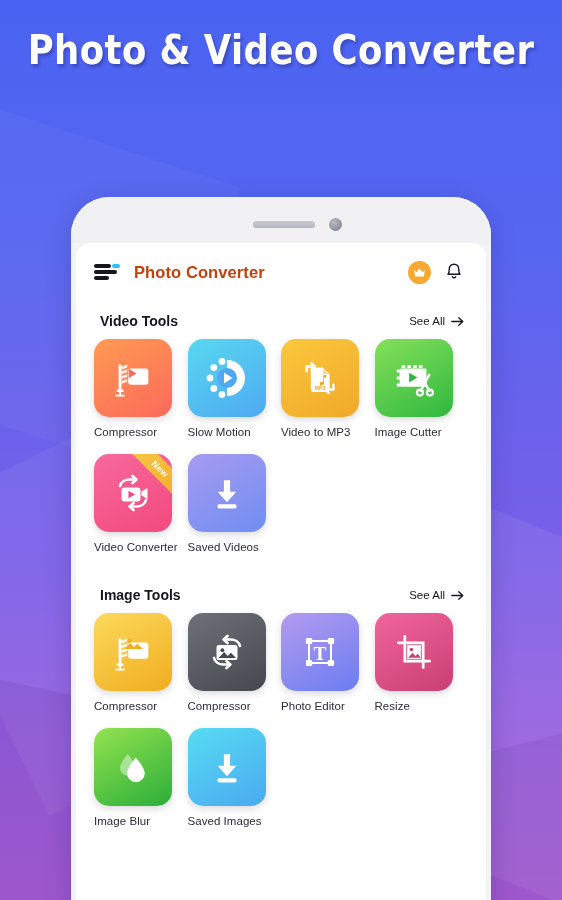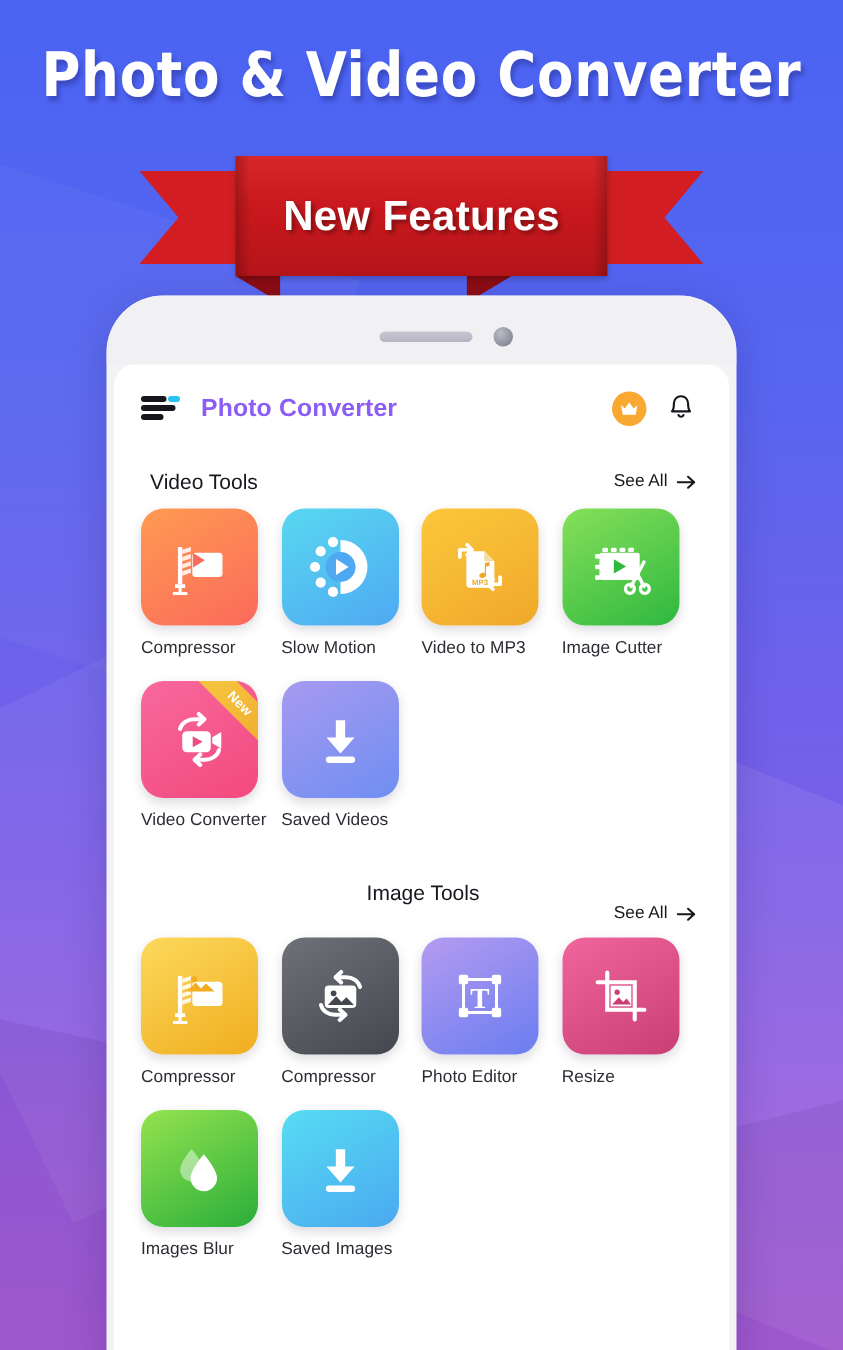"New Features" div.ribbon-wrap { html: <div> <div></div> <div></div> <div></div> <div></div> <div></div> <div>New Features</div> </div> -> none }
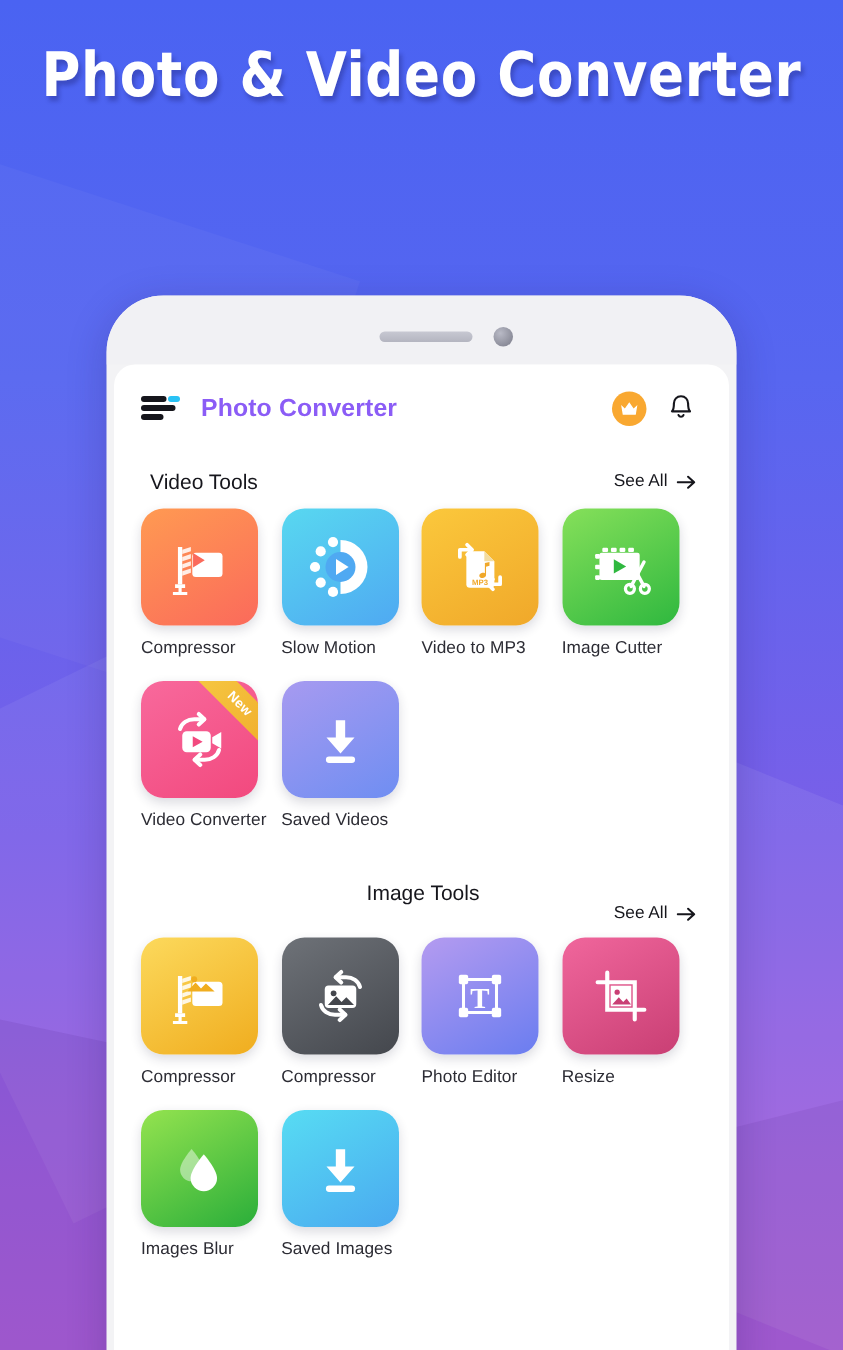"Photo Converter" .app-title { color: #8b5cf6 -> #c2410c }
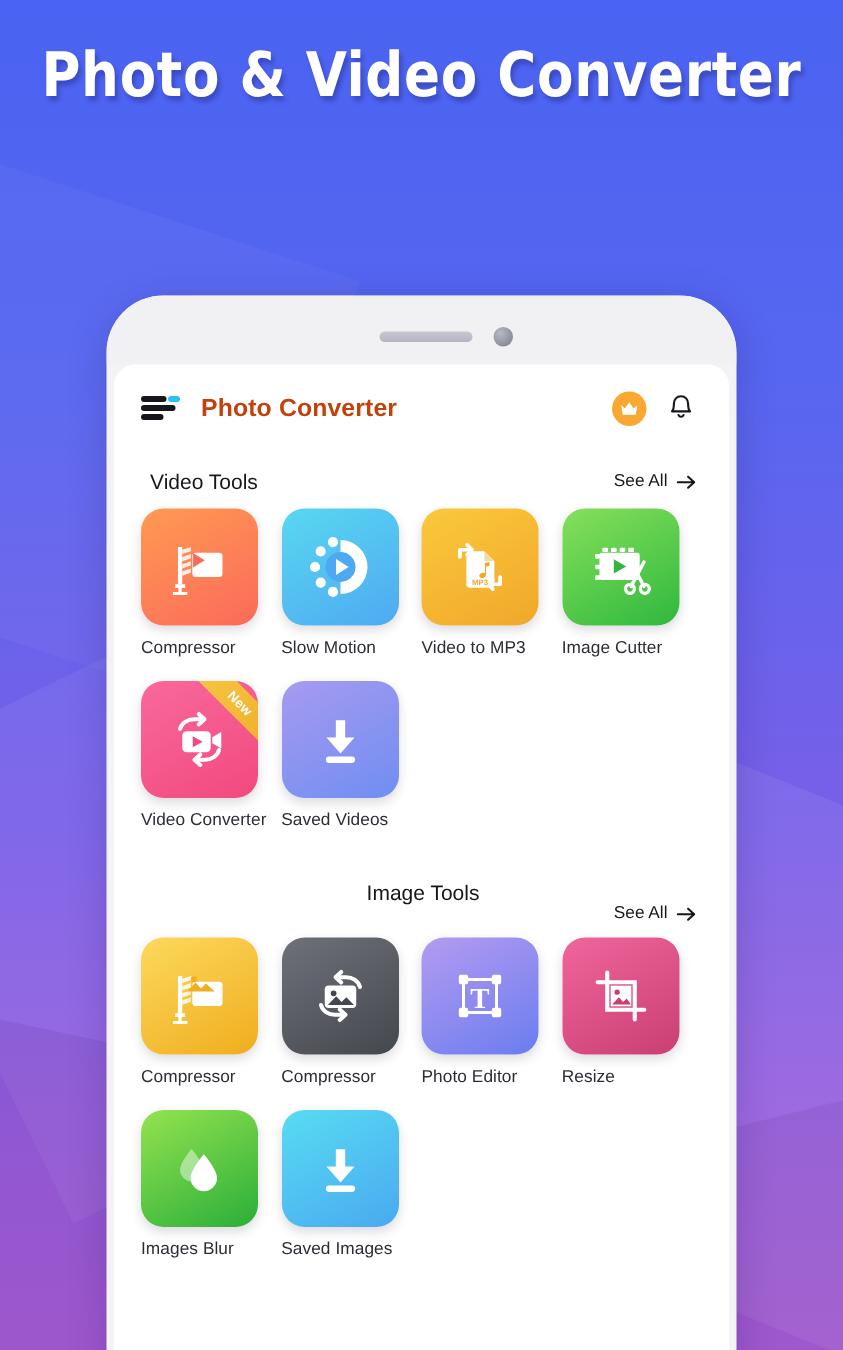"Video Tools" .section-title { font-weight: 400 -> 700 }
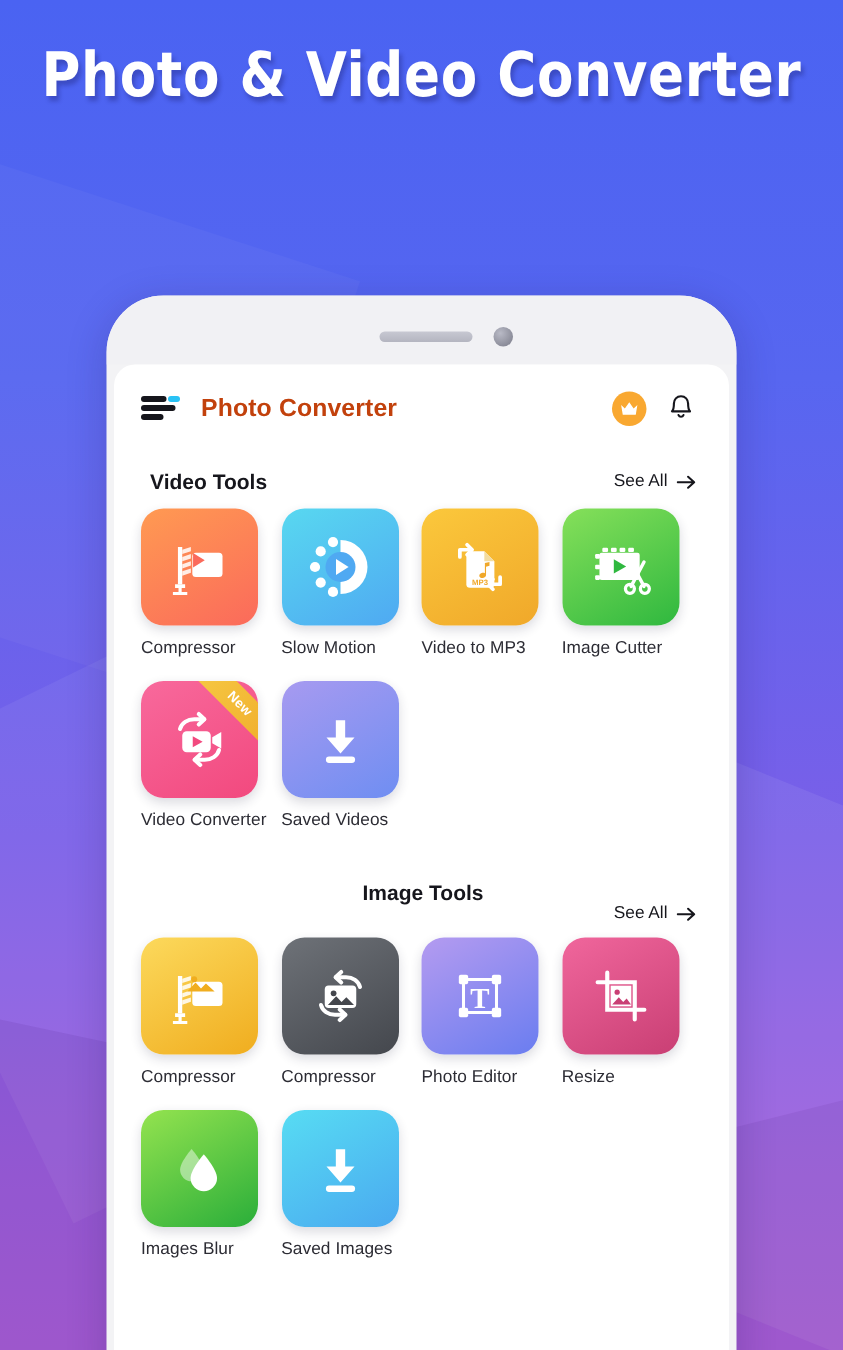"Image Tools" div.section-head { flex-direction: column -> none }
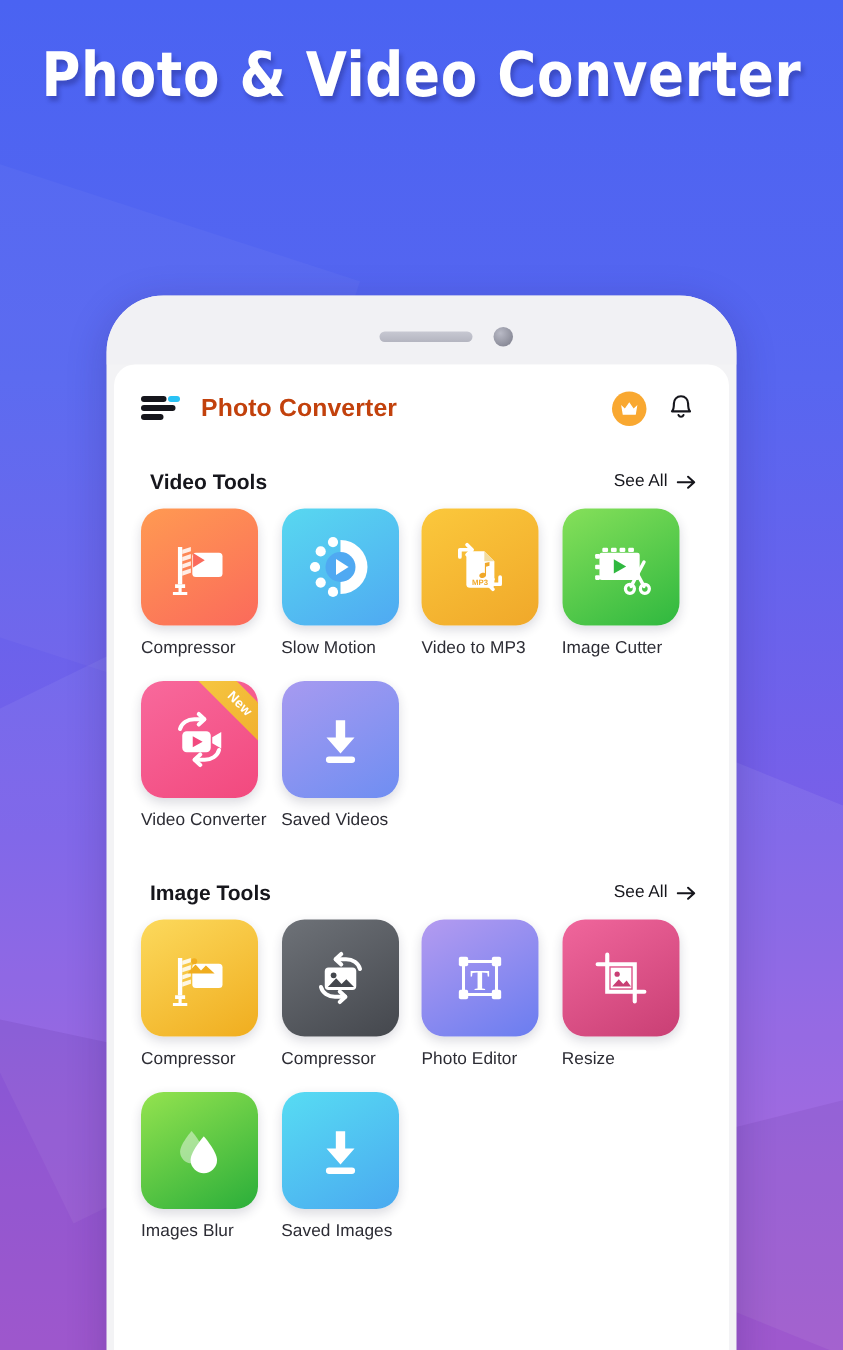"Images Blur" div.cell-label { text: Images -> Image }
